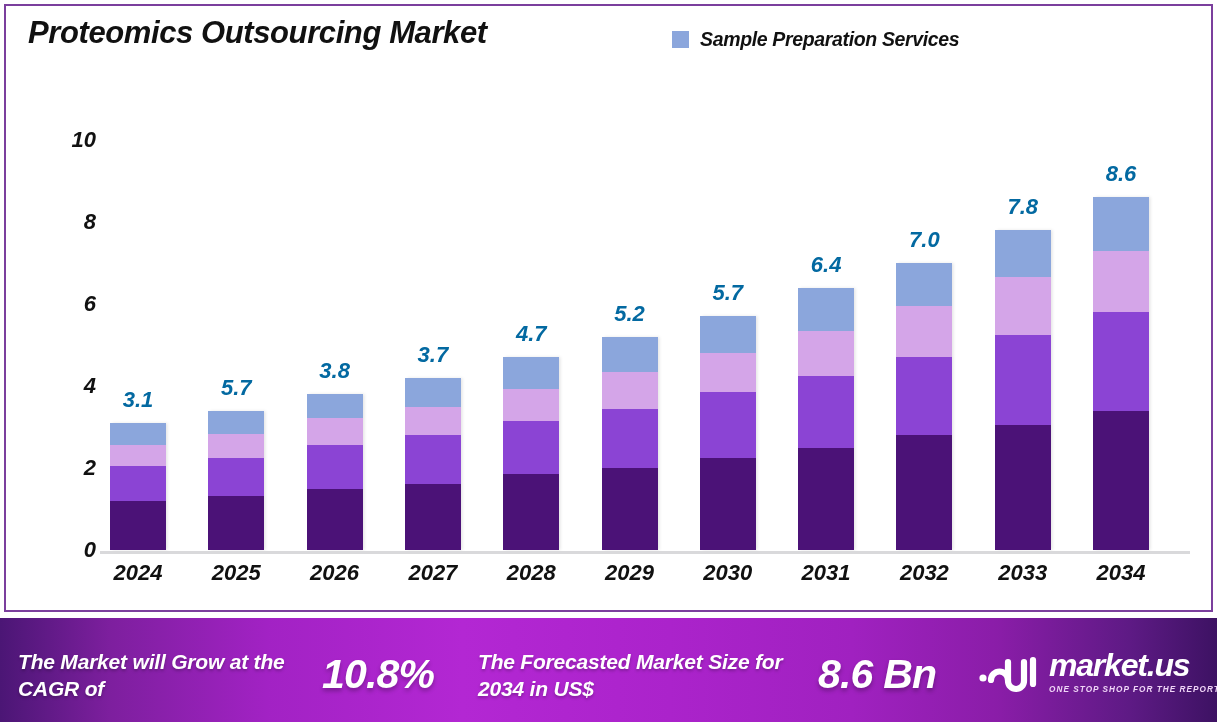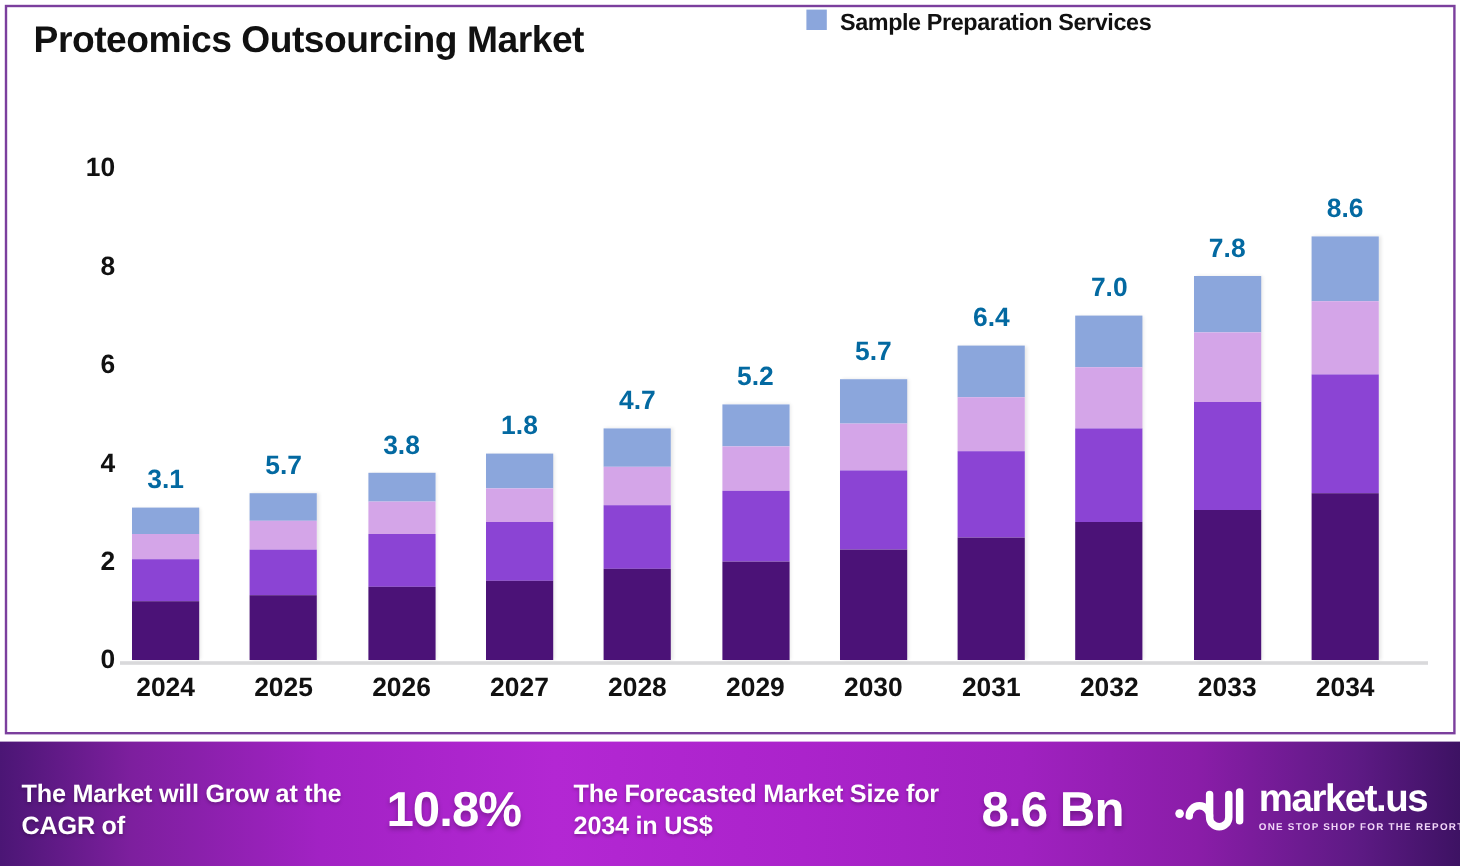"Proteomics Outsourcing Market" #infographic { font-style: none -> italic }
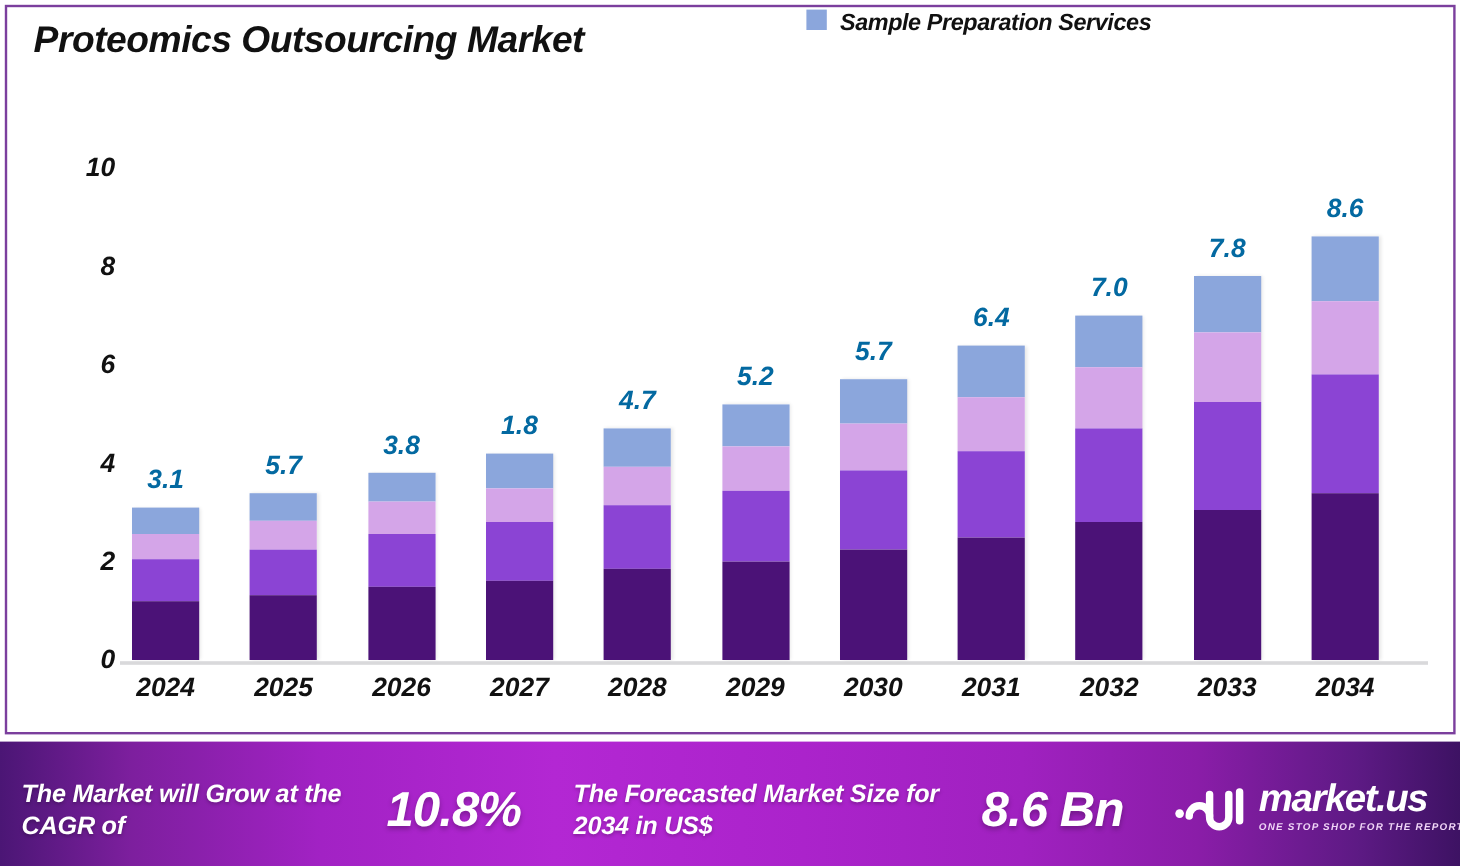"Sample Preparation Services" .legend-item { align-items: flex-start -> center }
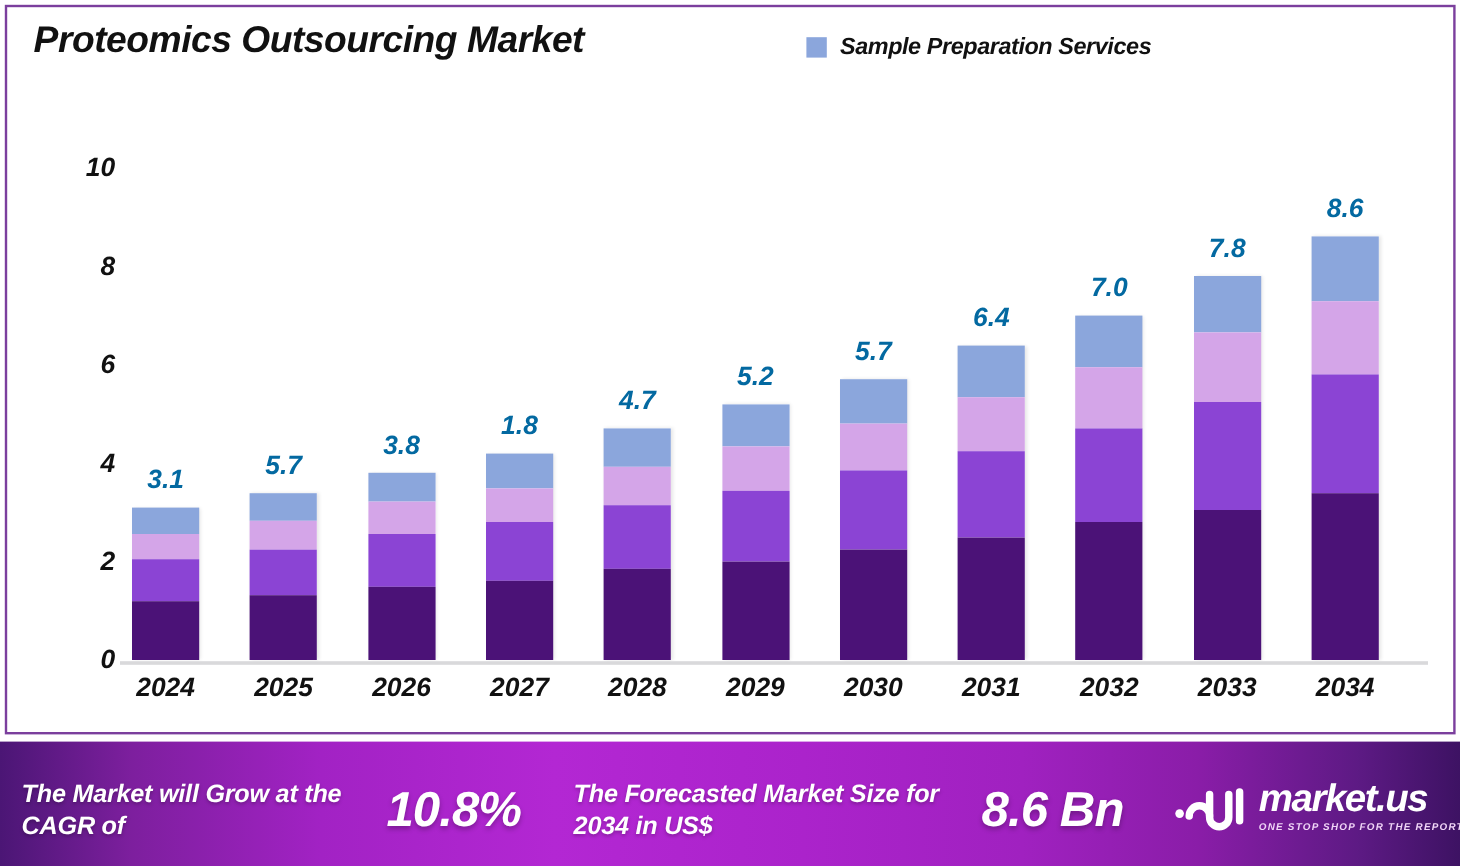"1.8" div.bar-value { text: 1.8 -> 3.7 }
